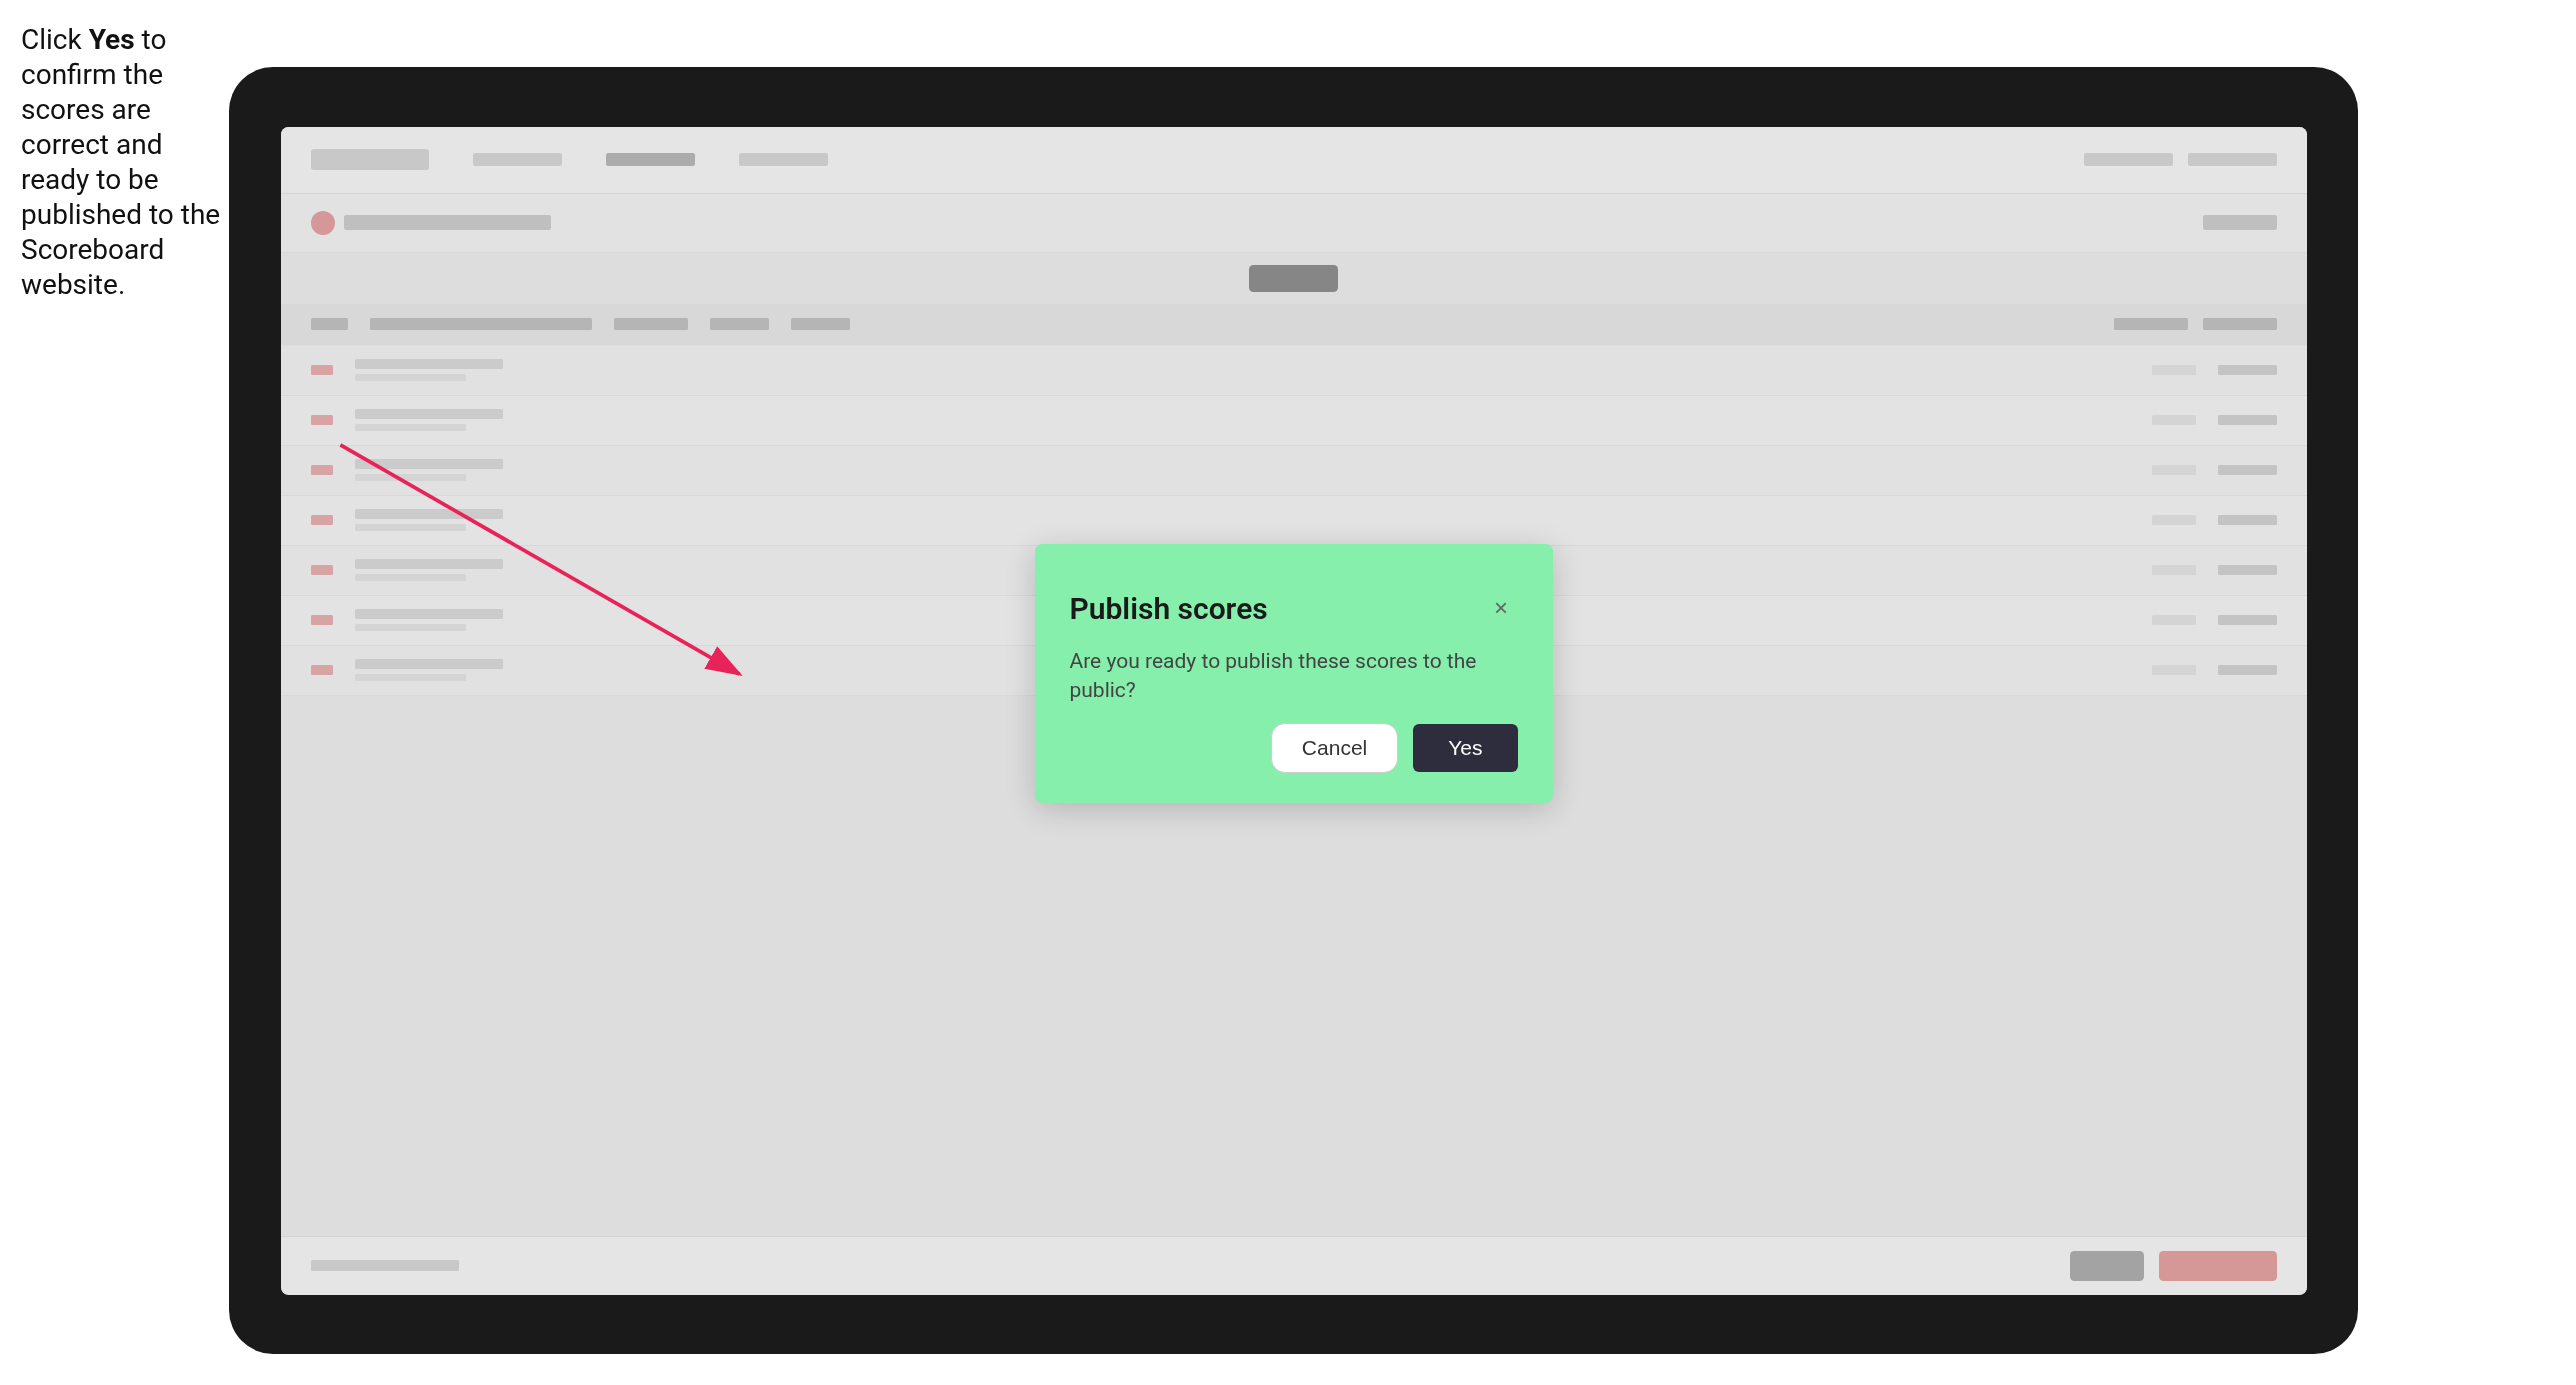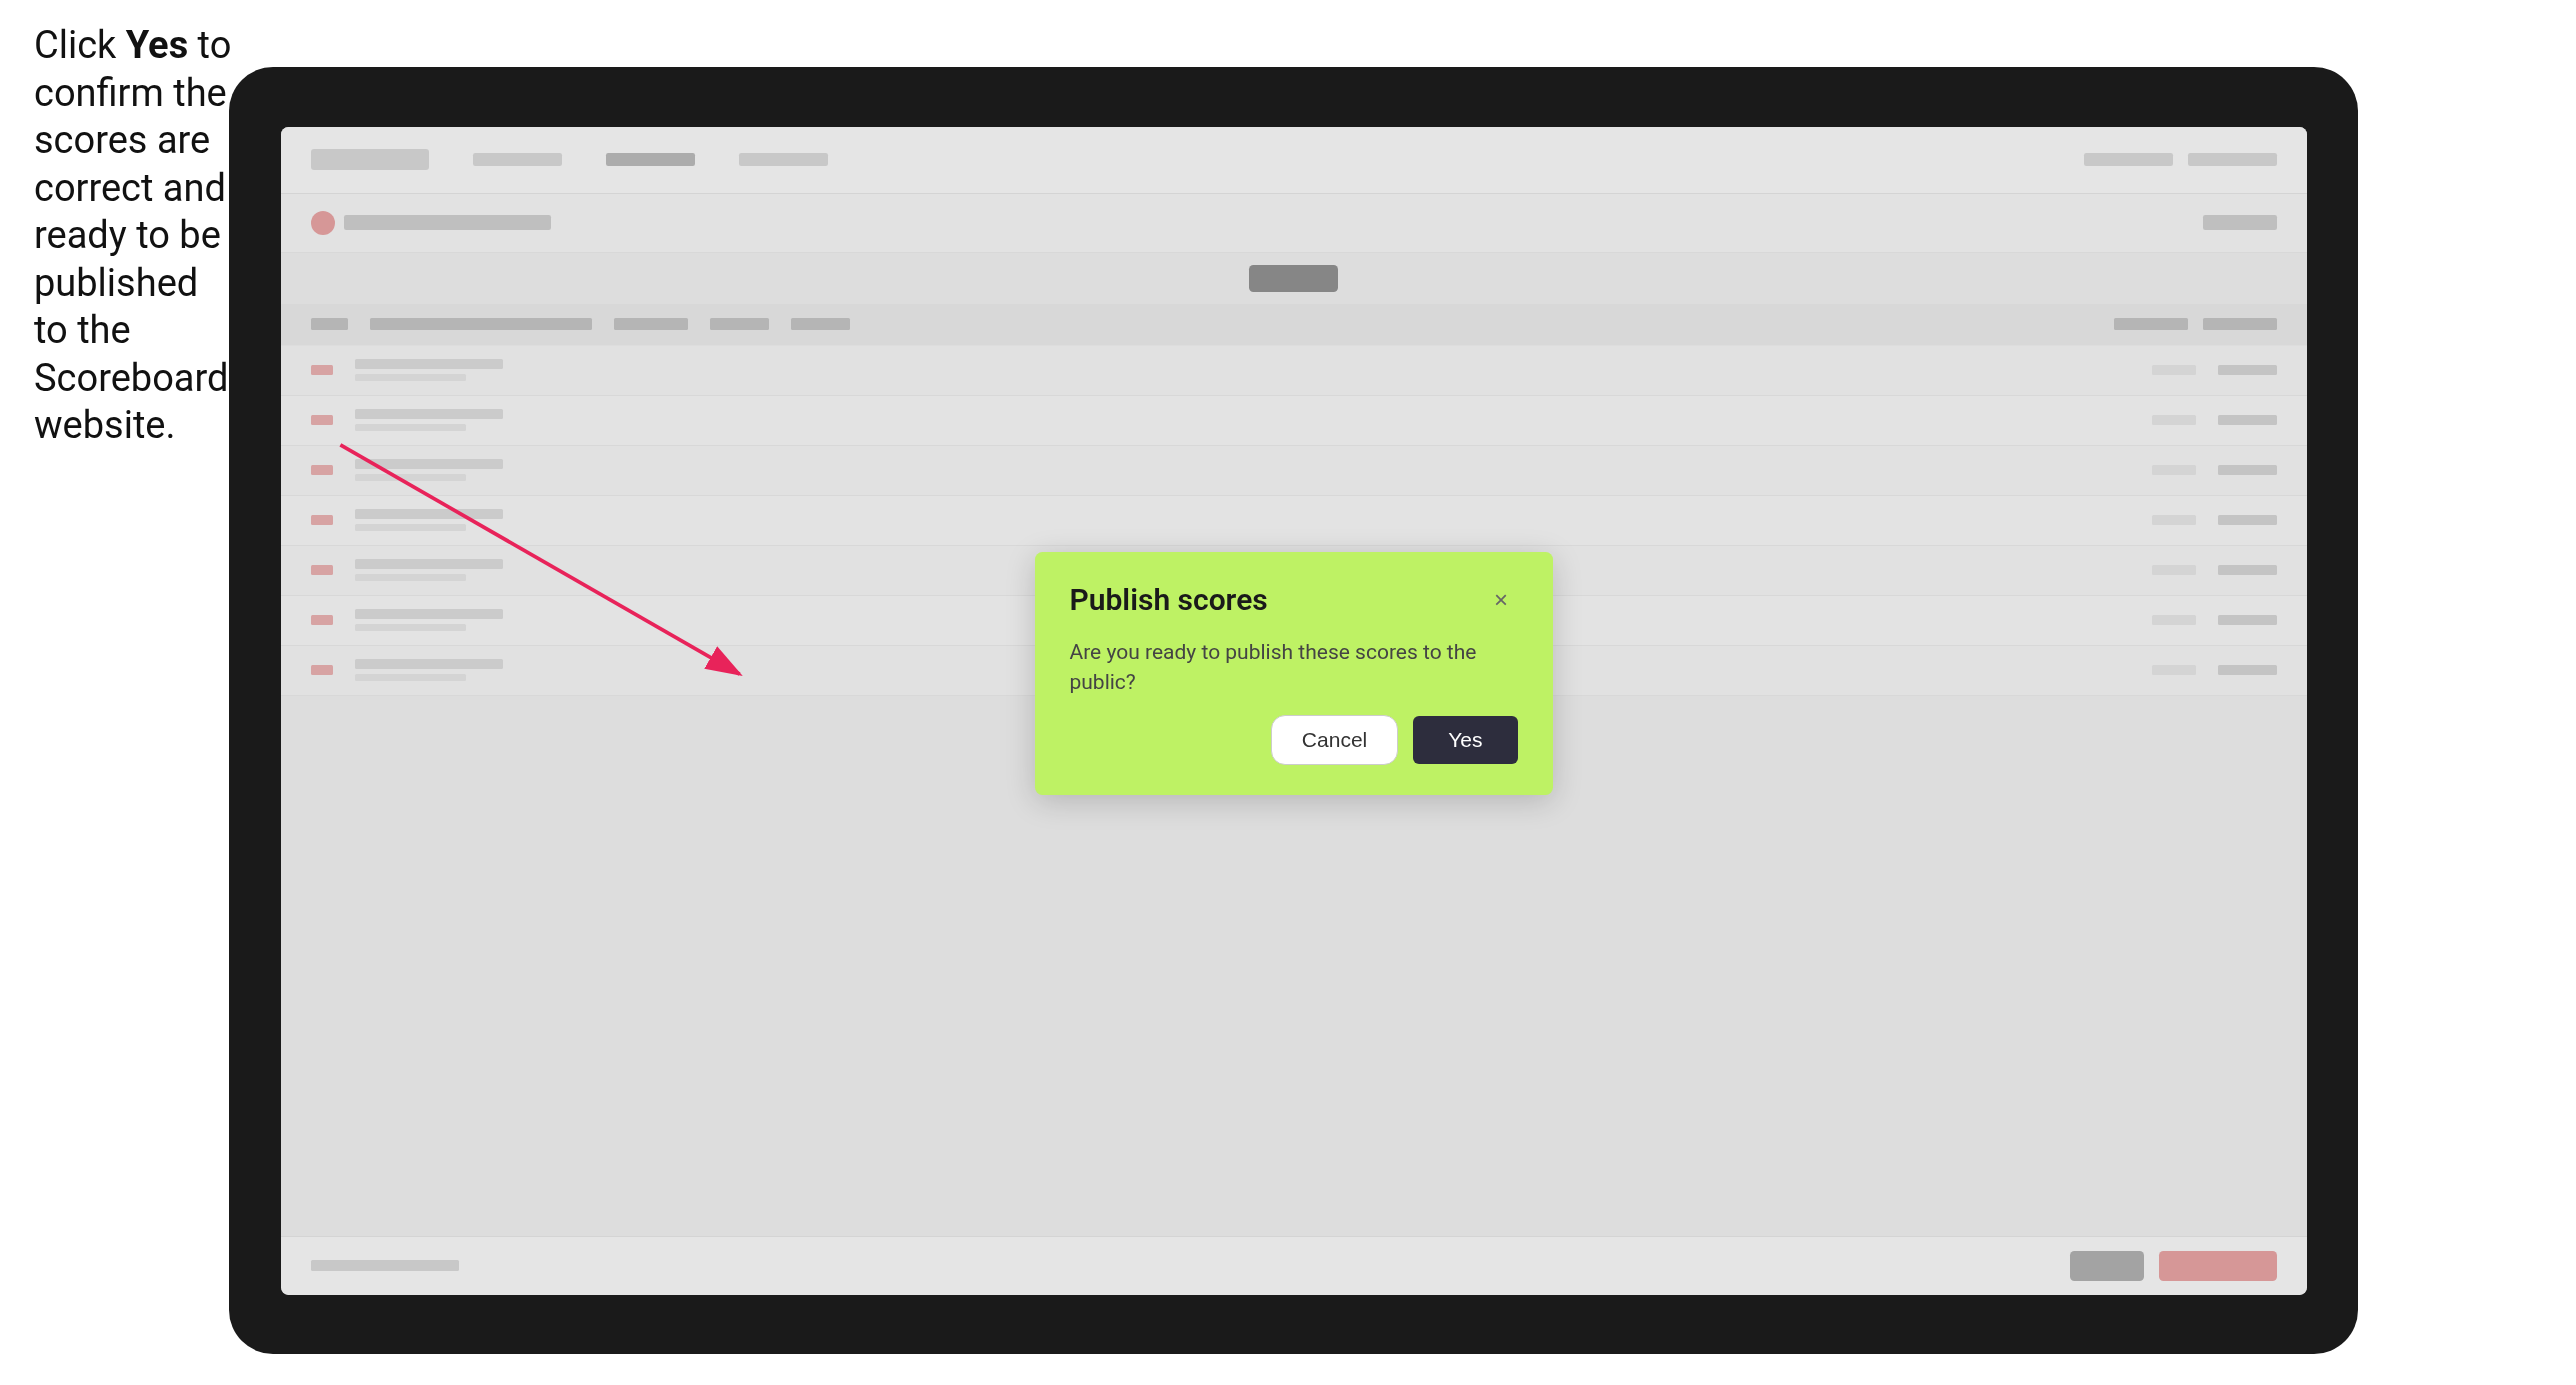"Click Yes to confirm the" .instruction-text { font-size: 38px -> 28px; margin-left: 13px -> none }
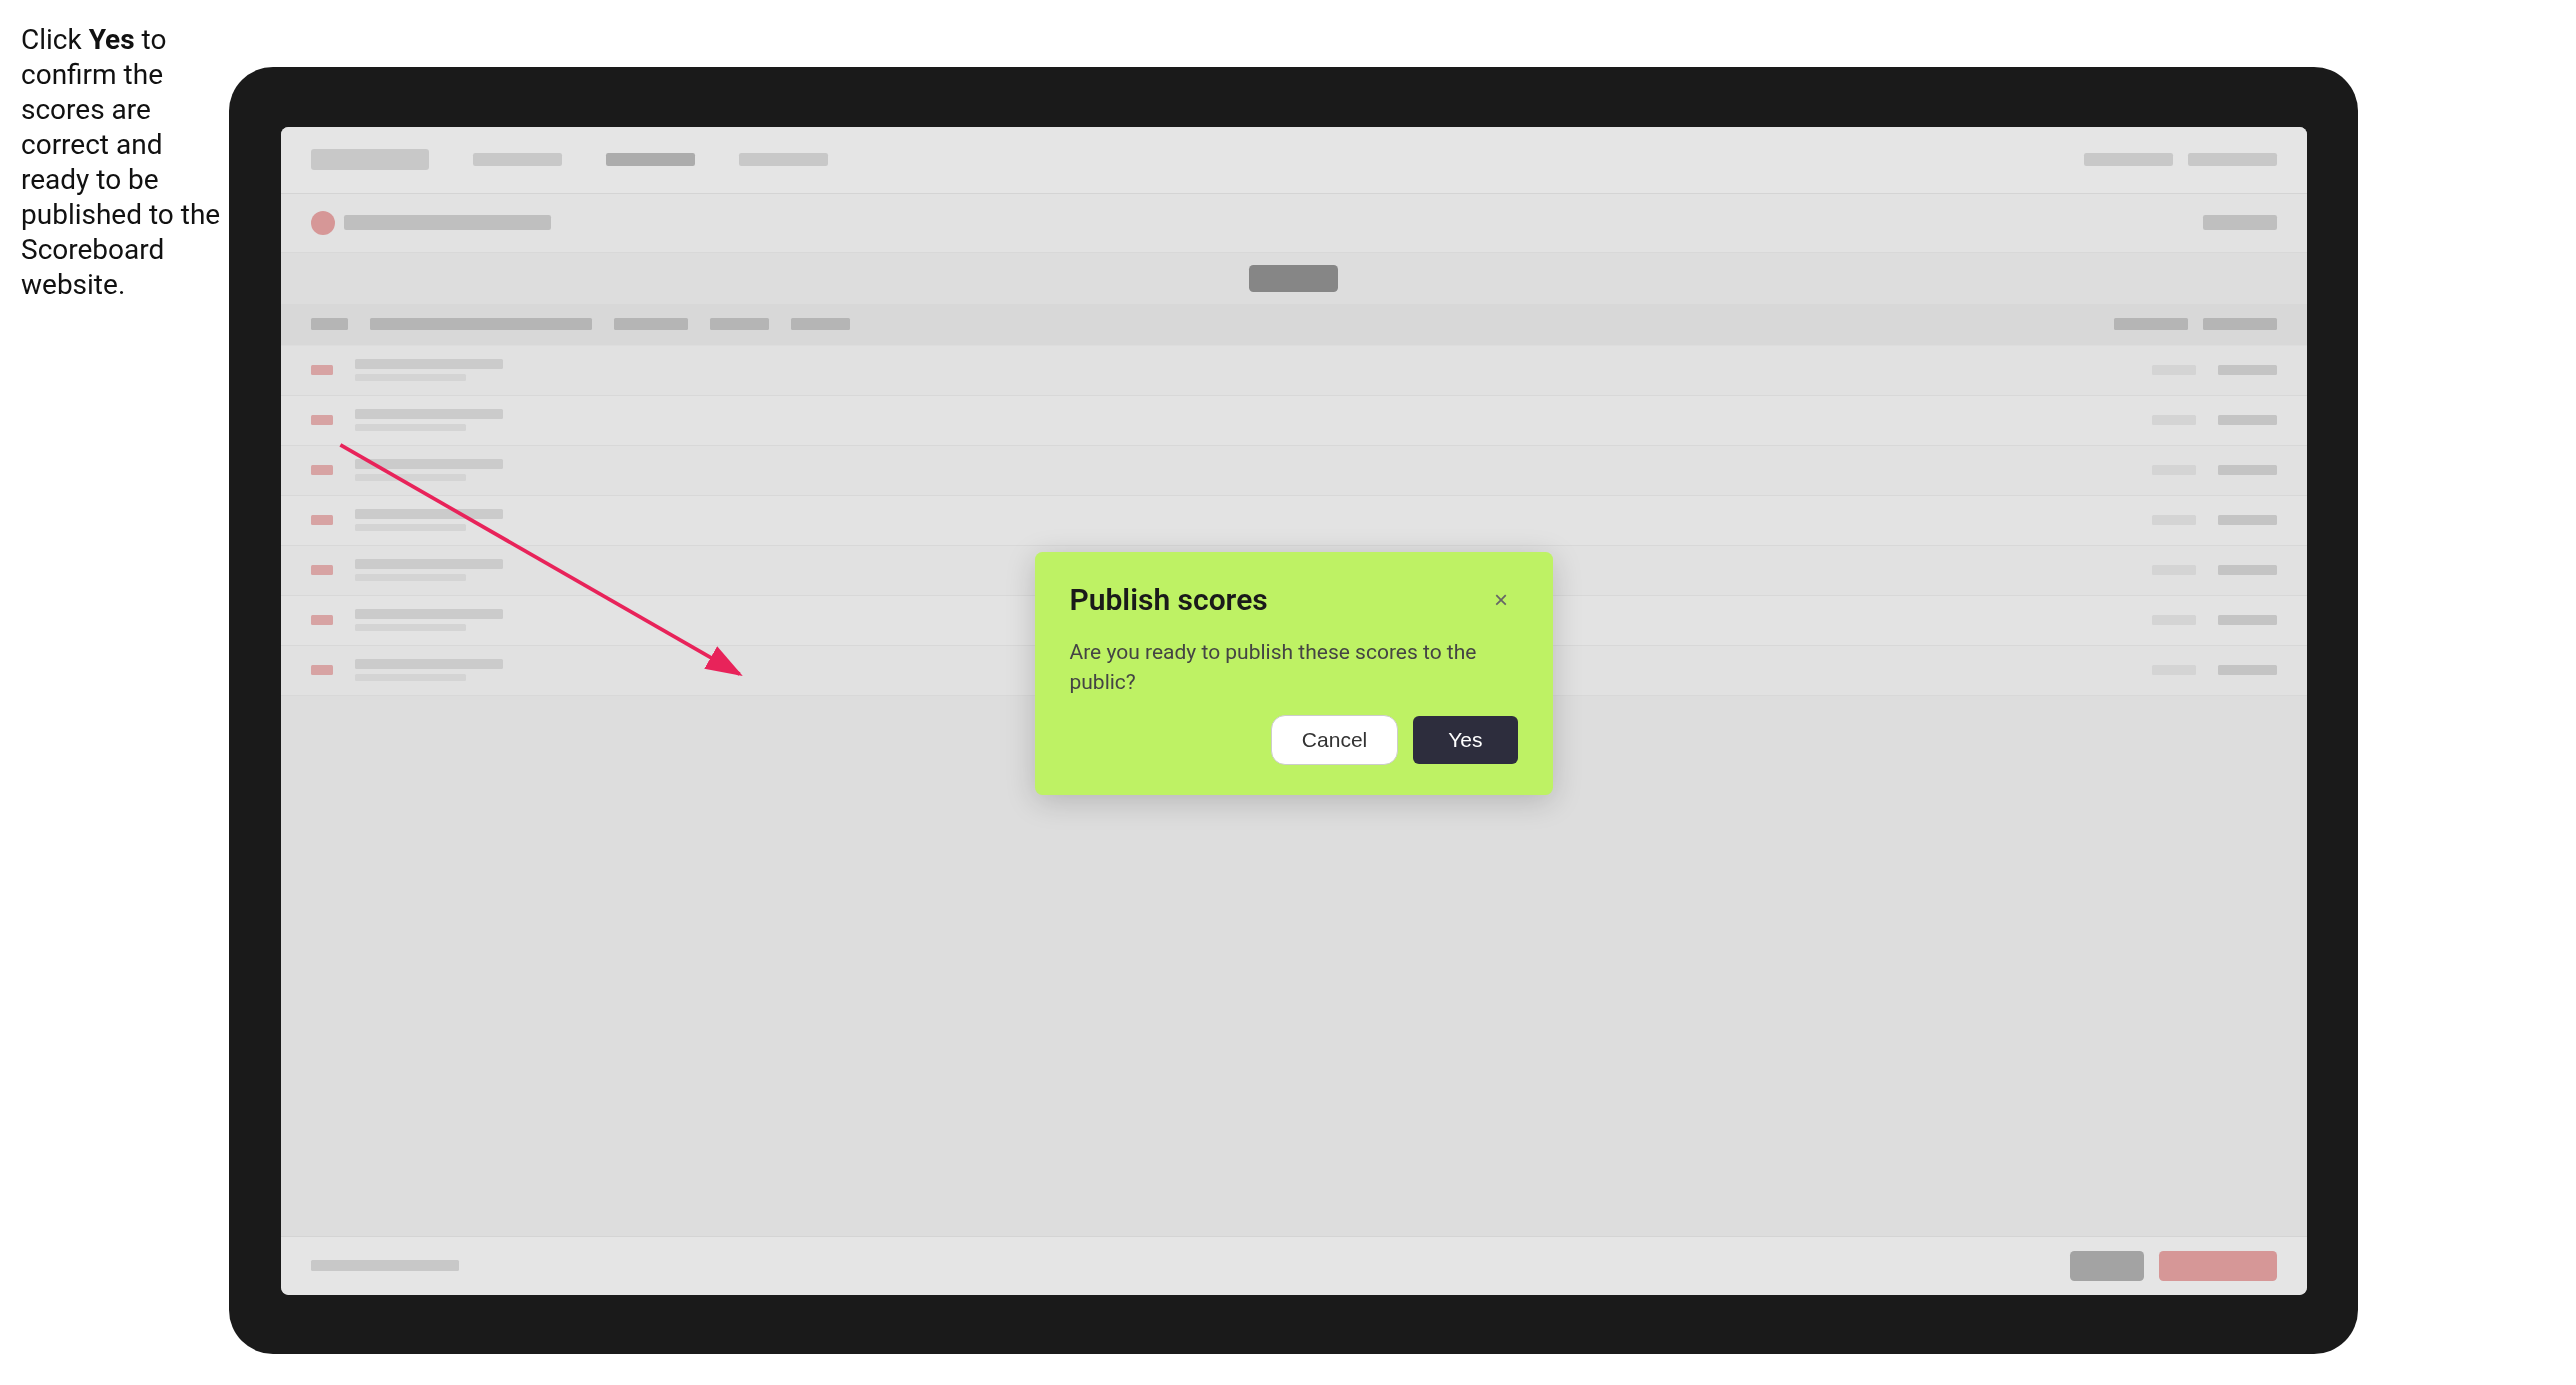"Publish scores" .dialog-box { background: #bef264 -> #86efac; padding: 30px 35px 30px 35px -> 47px 35px 30px 35px }
